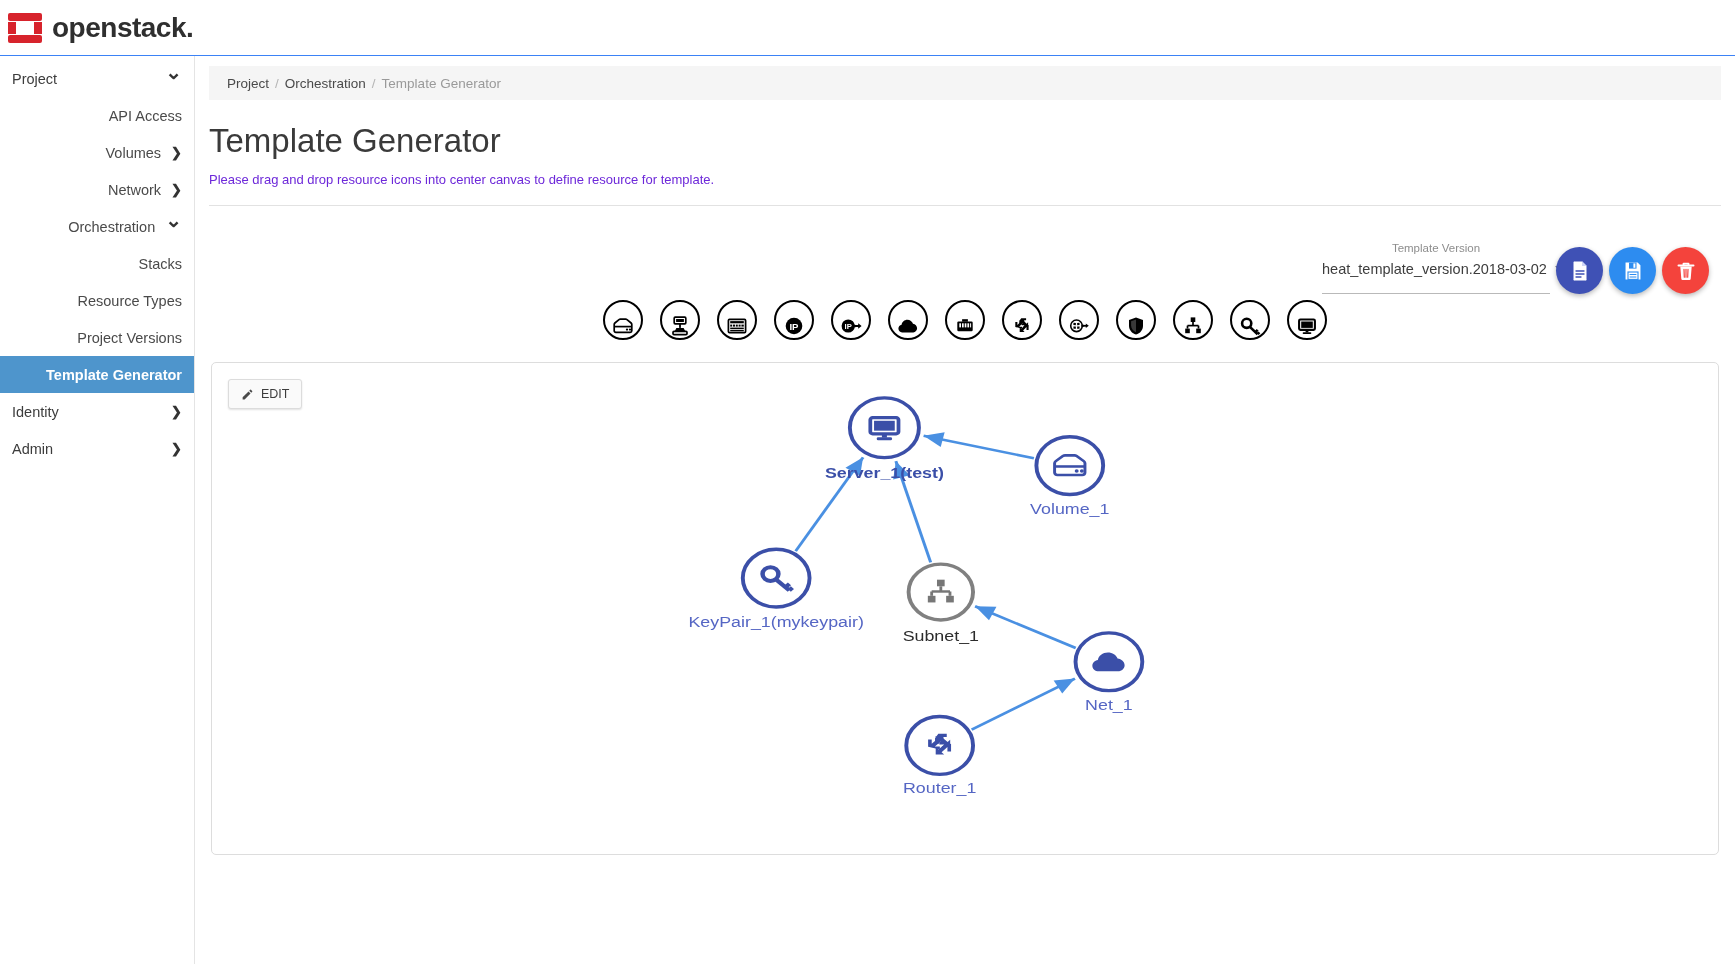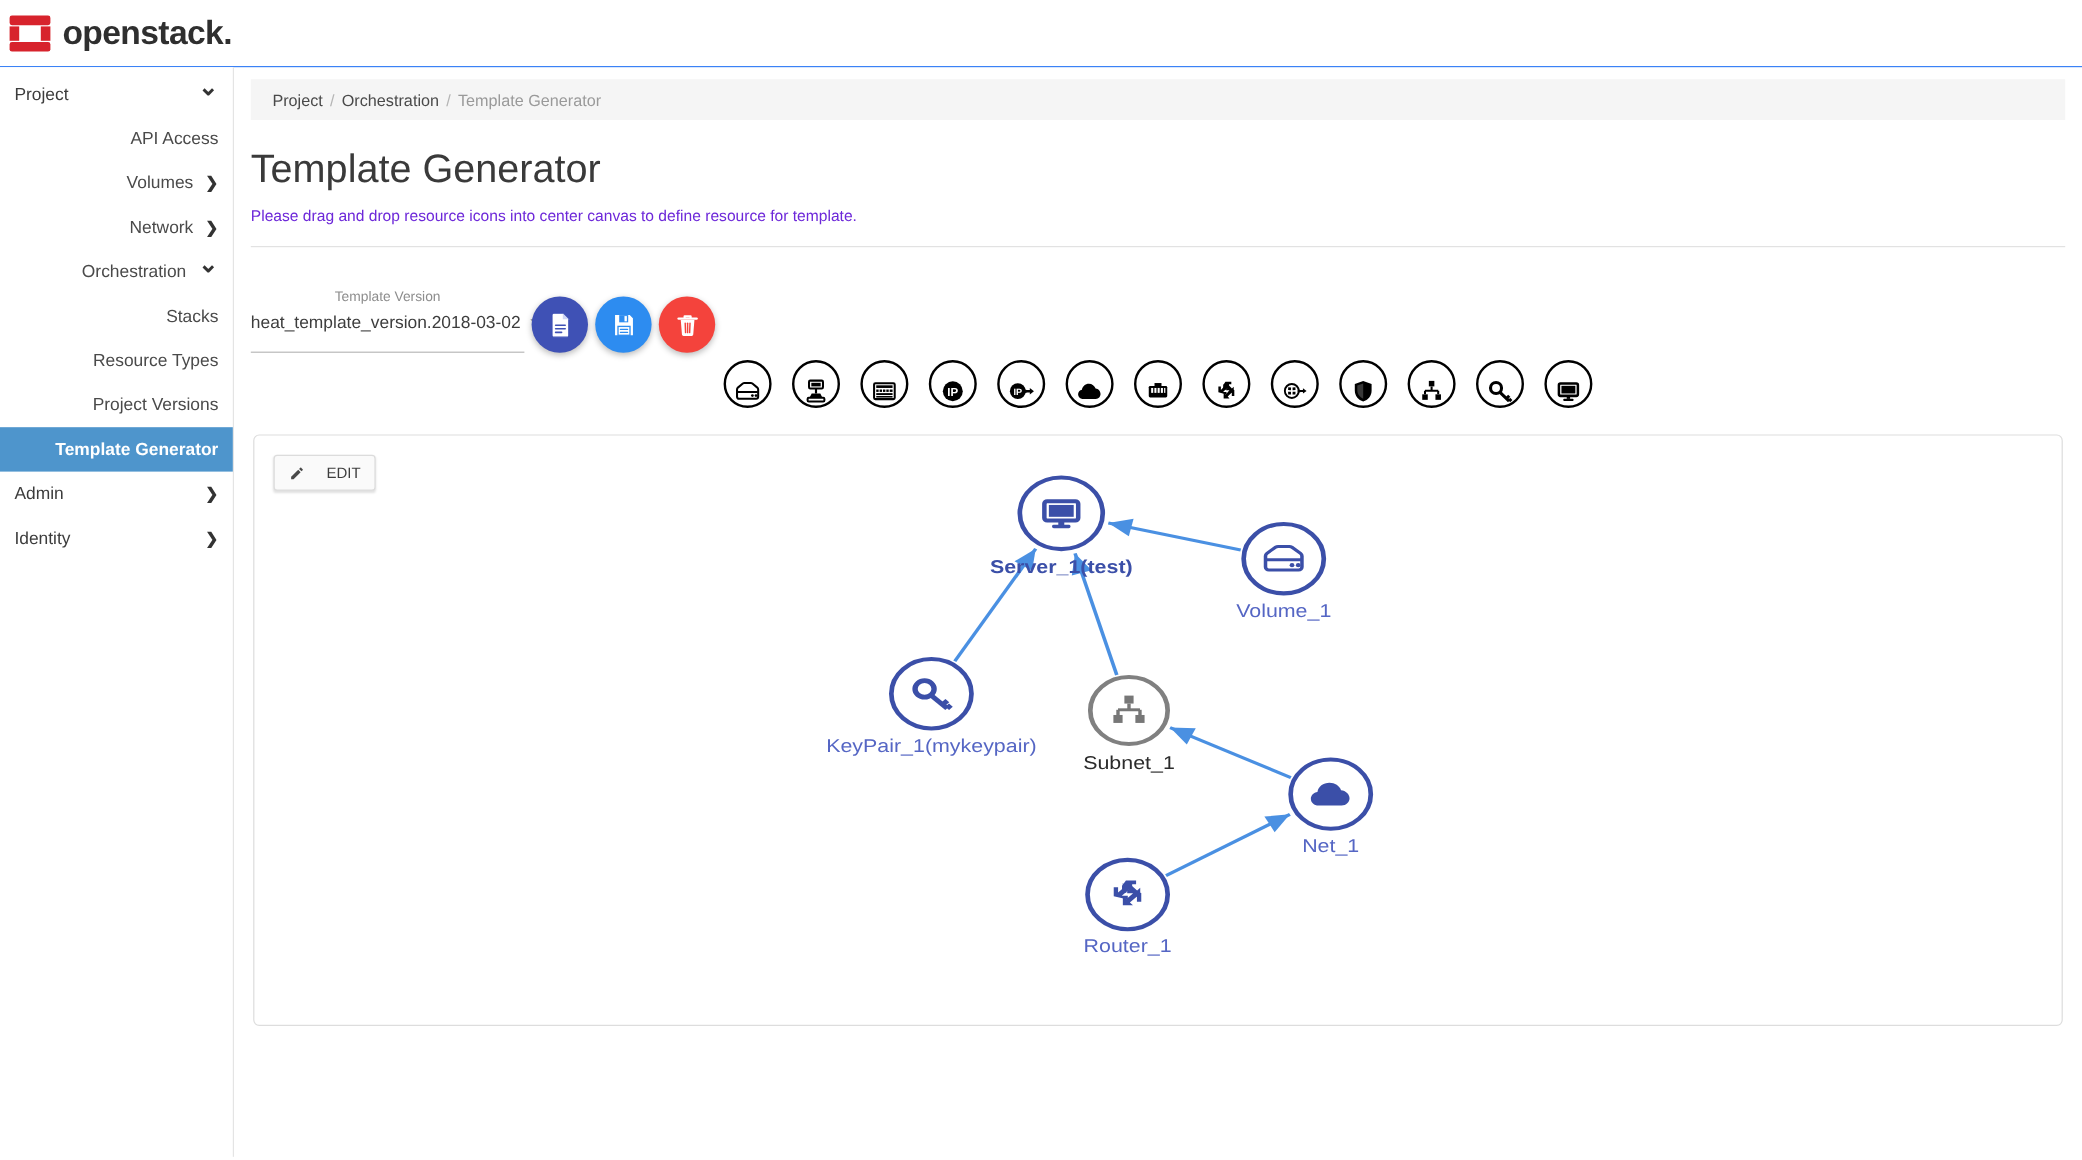"Template Version" #toolbar { justify-content: none -> flex-end }
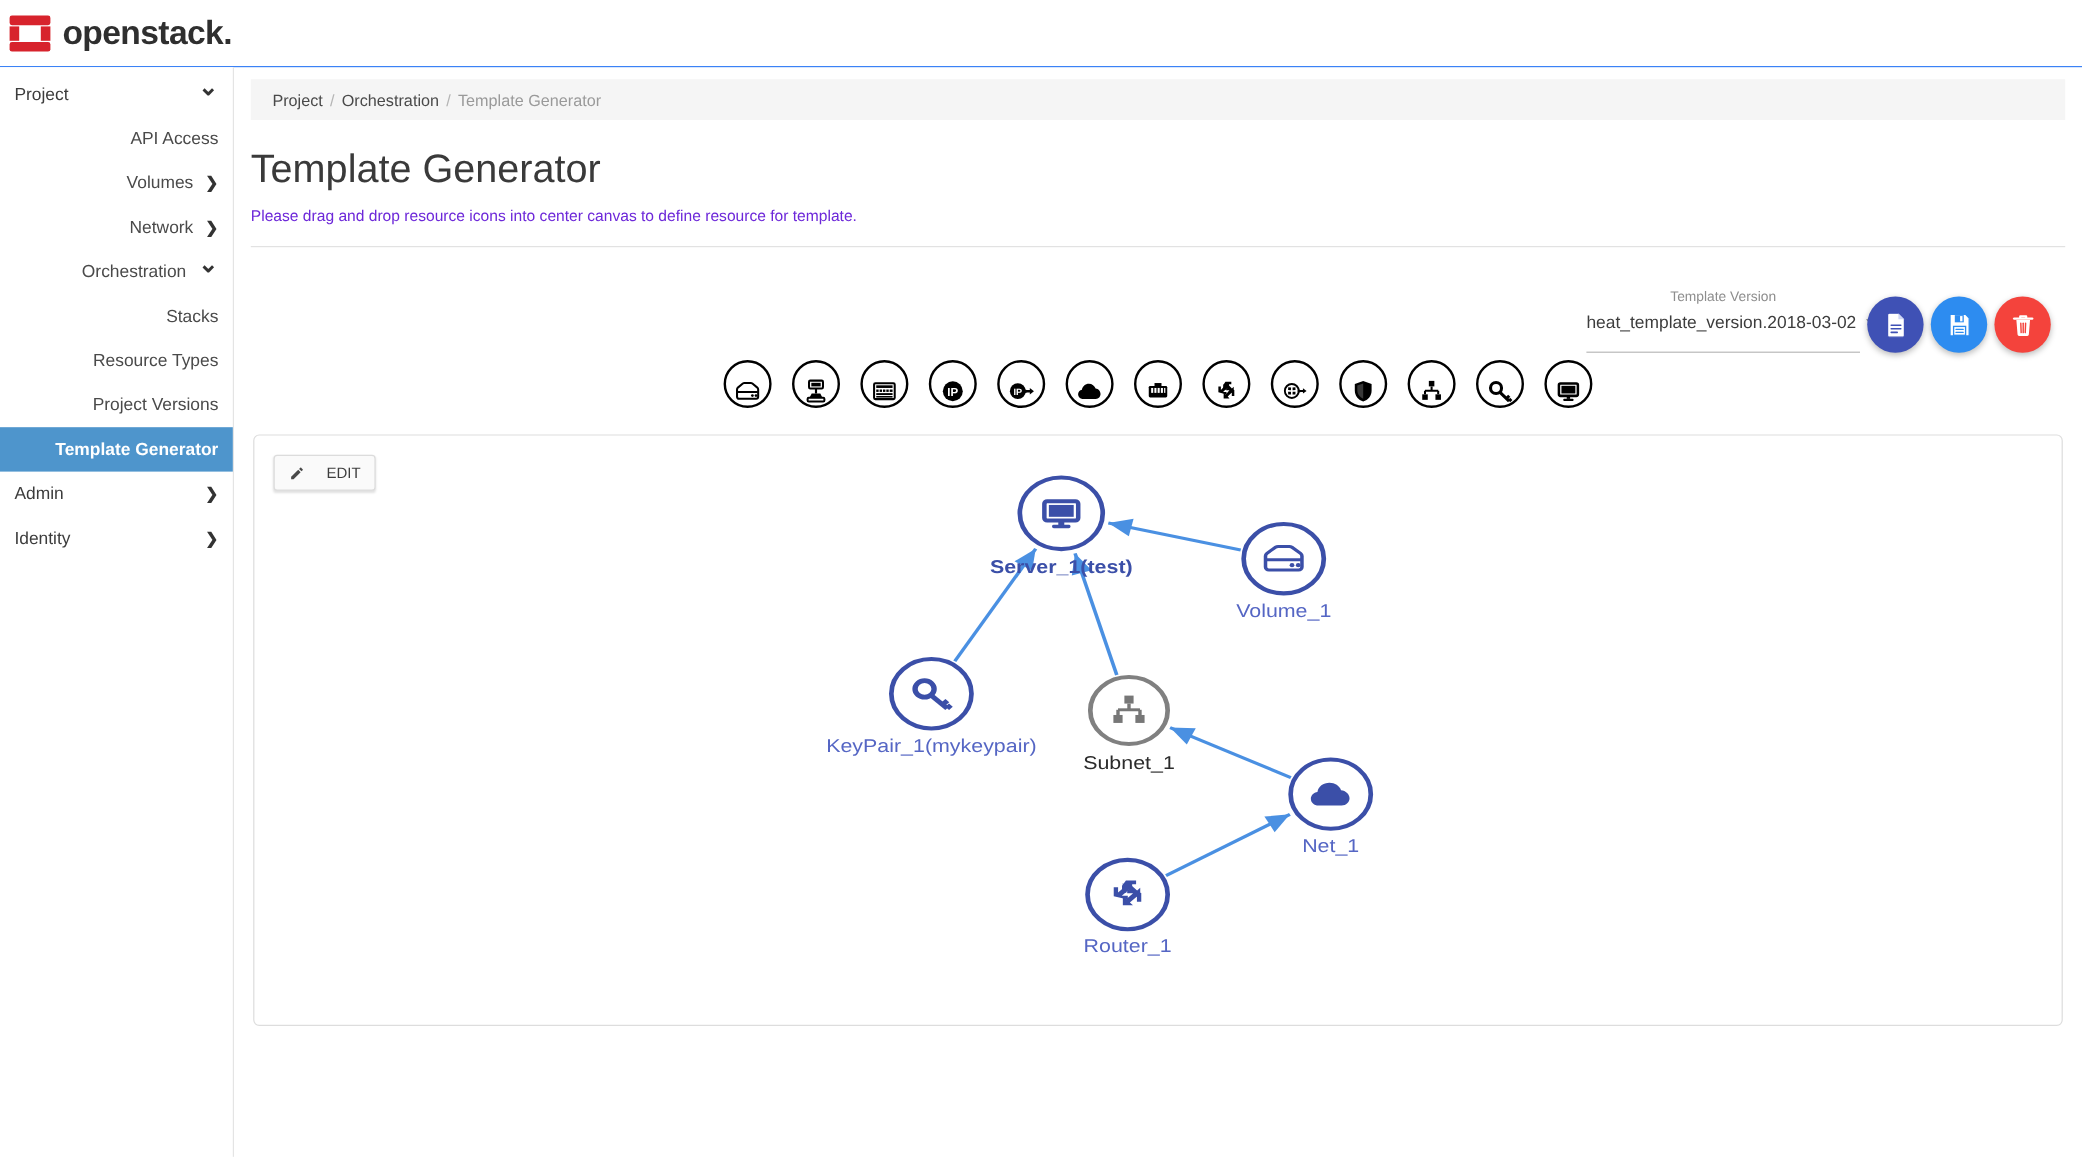"EDIT" #edit-button { gap: 18px -> 7px }
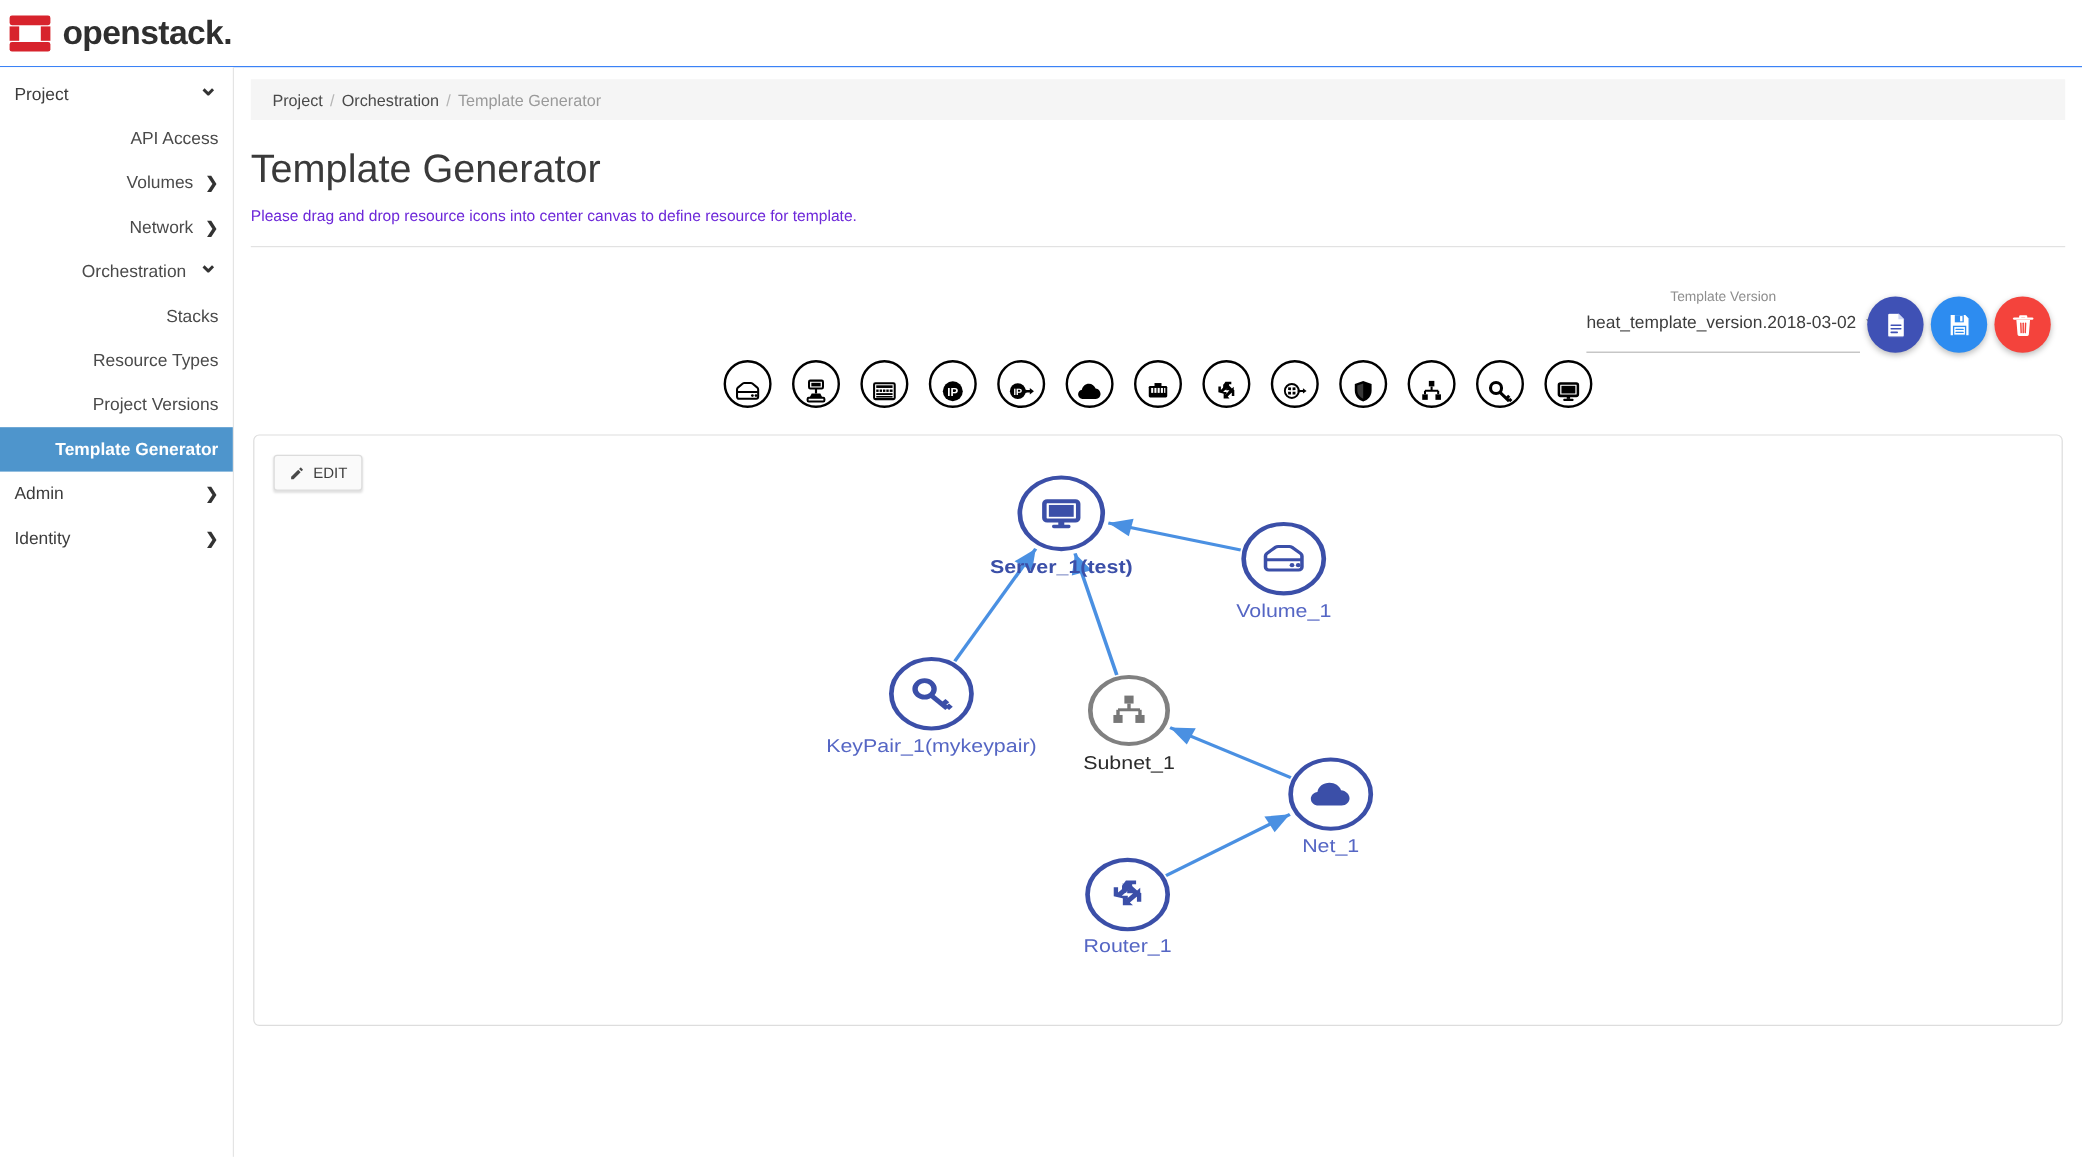"Admin" div.nav-row { order: before "Identity" -> after "Identity" }
